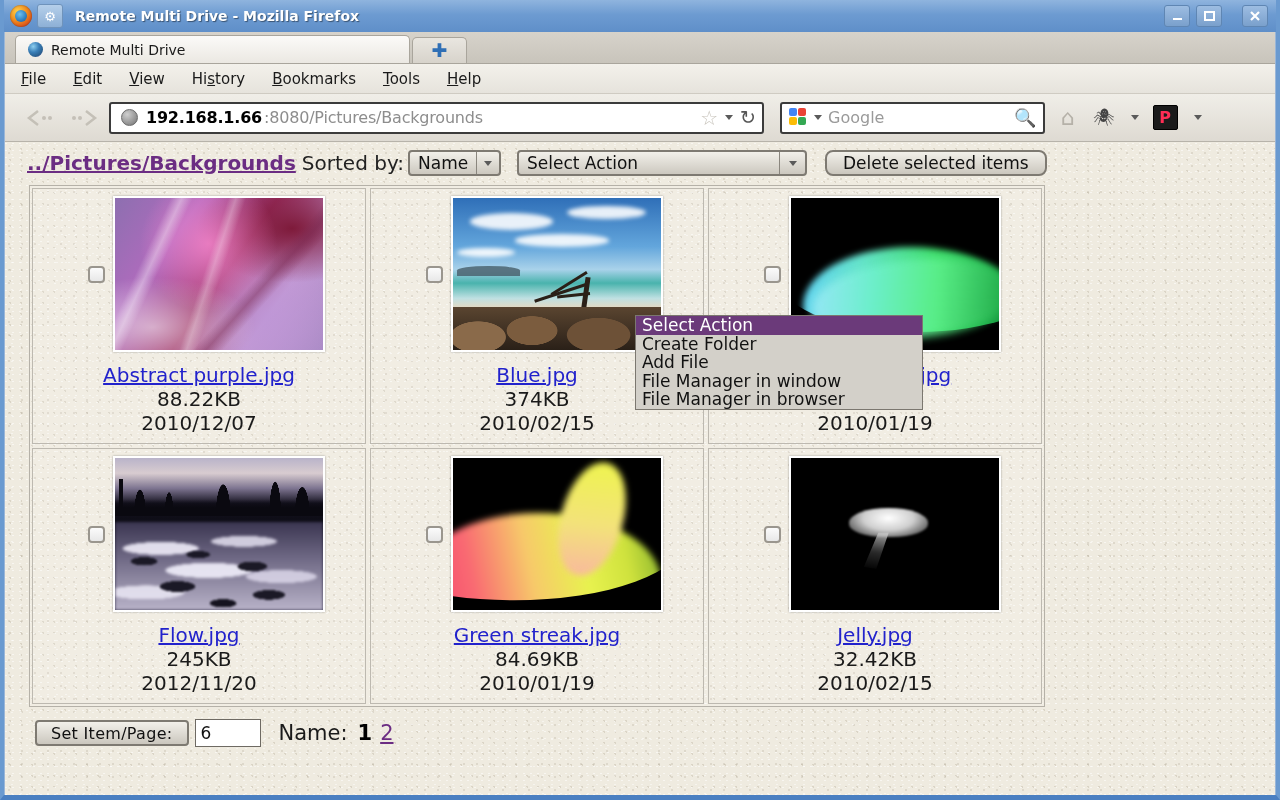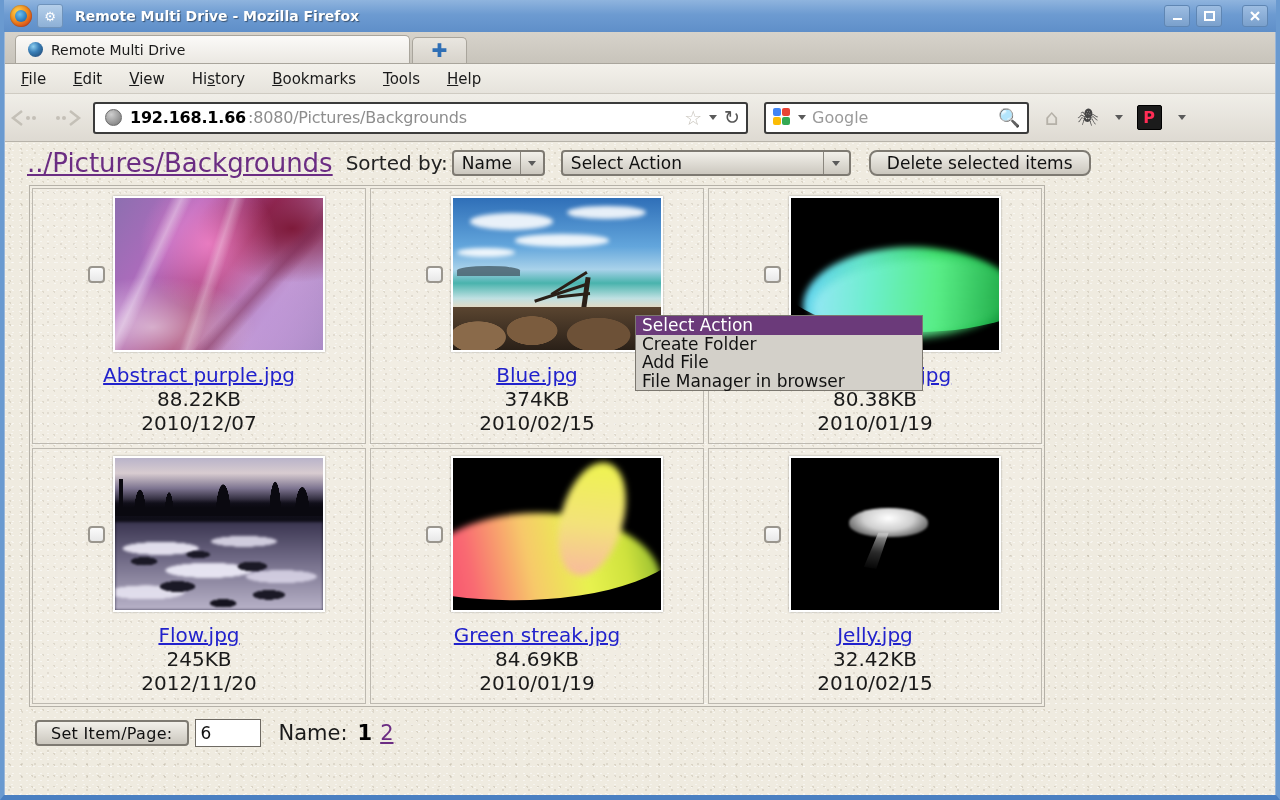"192.168.1.66" #navbar { padding: 0 0 -> 0 16px }
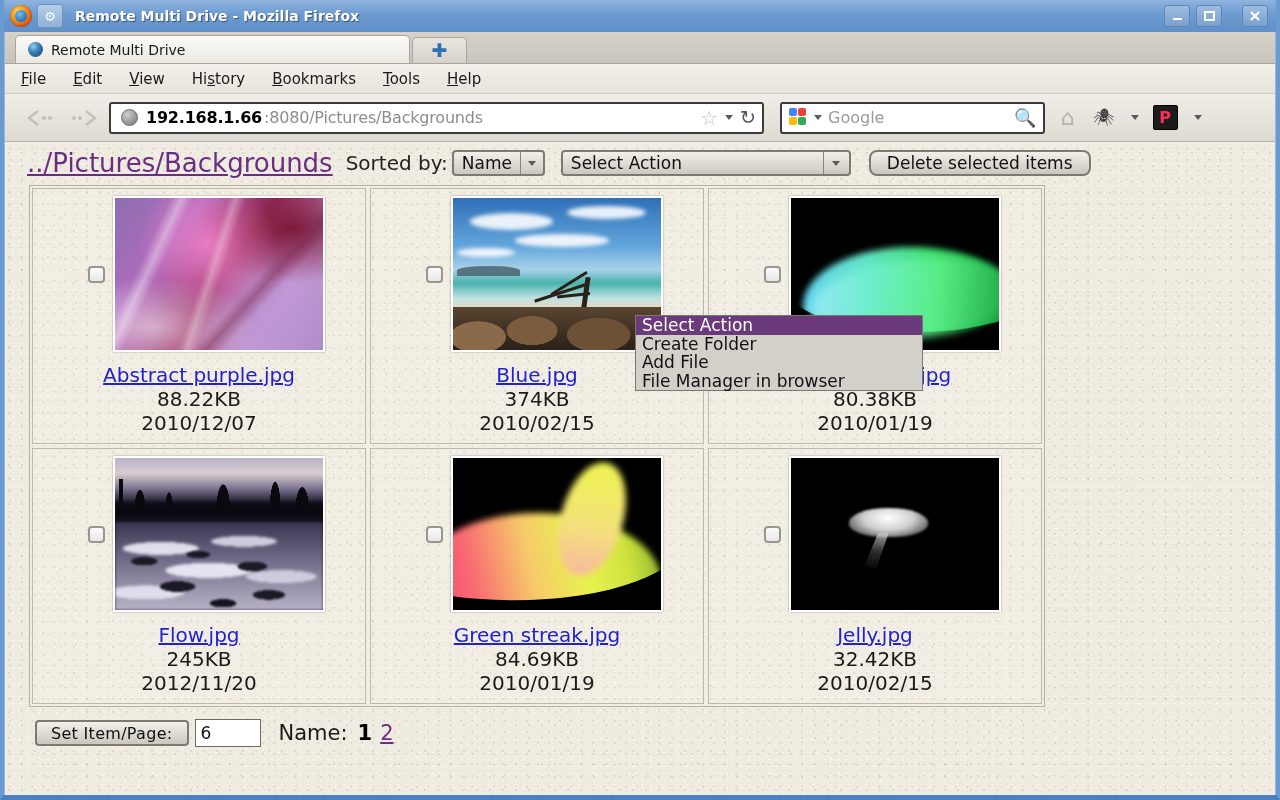"../Pictures/Backgrounds" #path-link { font-size: 26px -> 20px; font-weight: normal -> bold }
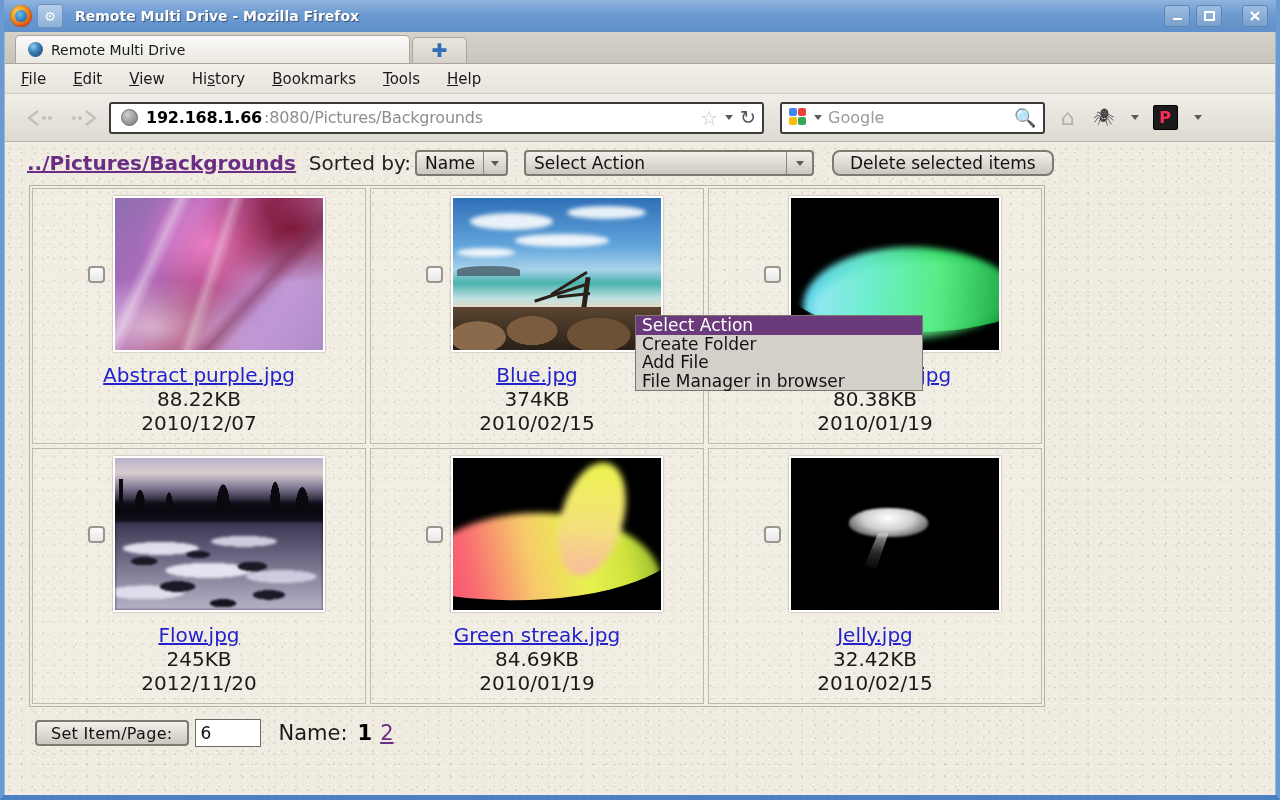"Sorted by:" #sorted-label { margin-left: 13px -> 6px }
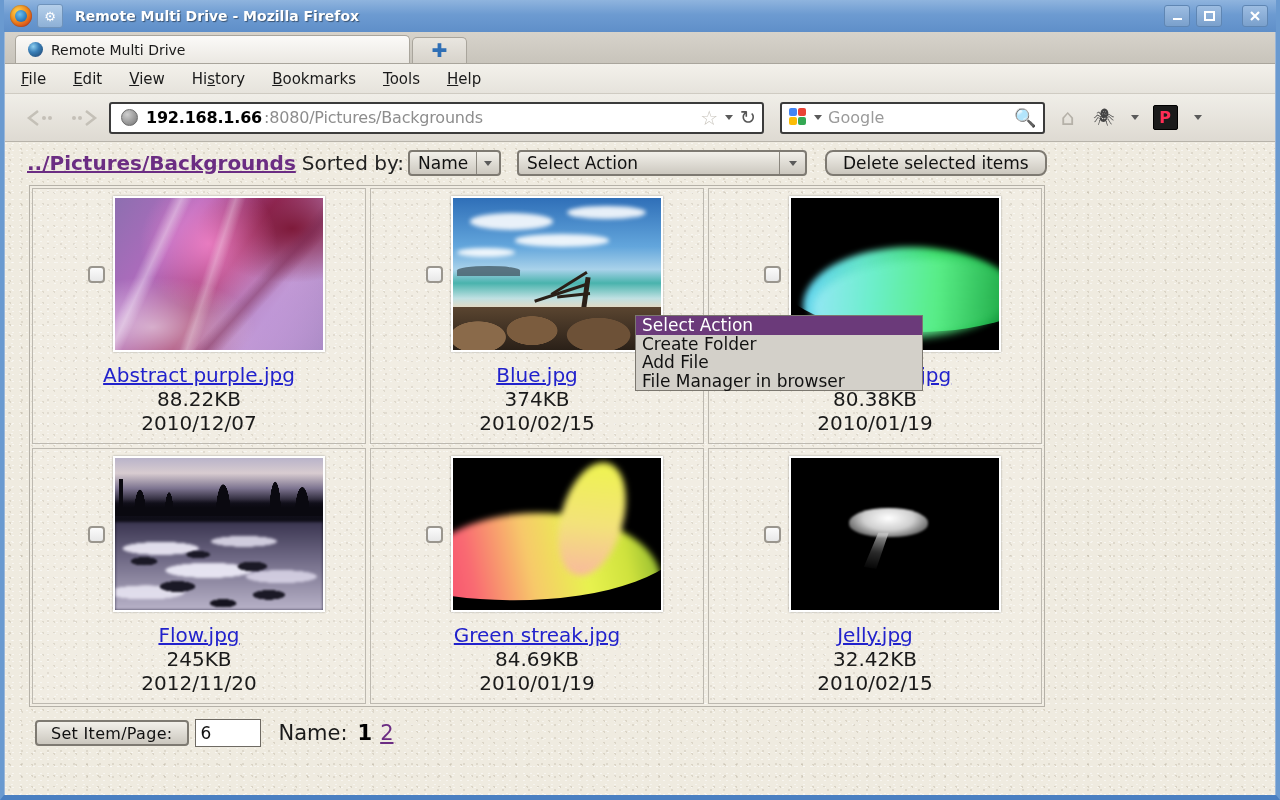"File Manager in window" div.opt { html: none -> <div>File Manager in window</div> }
